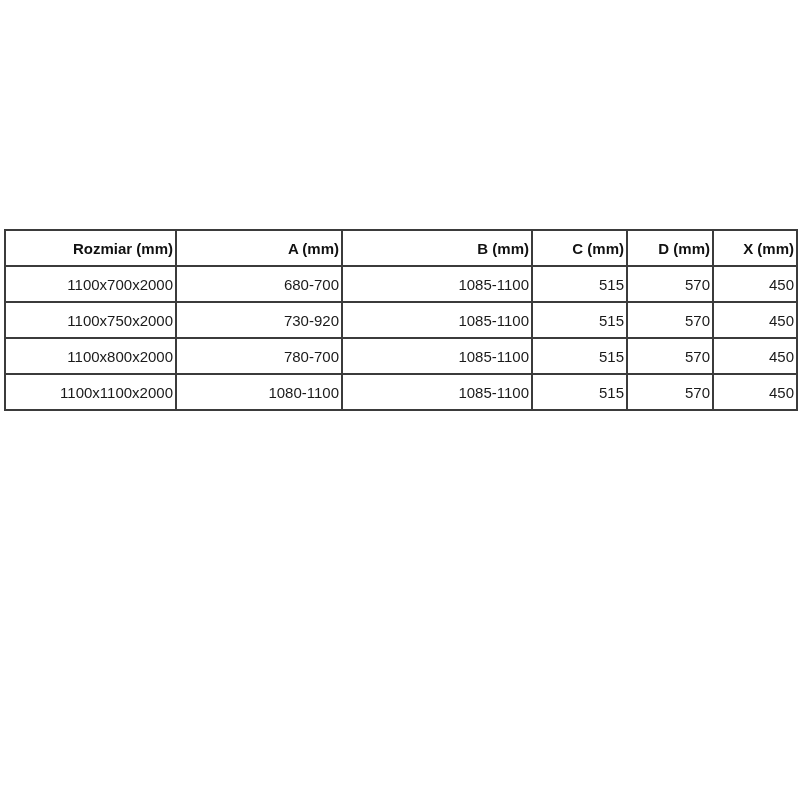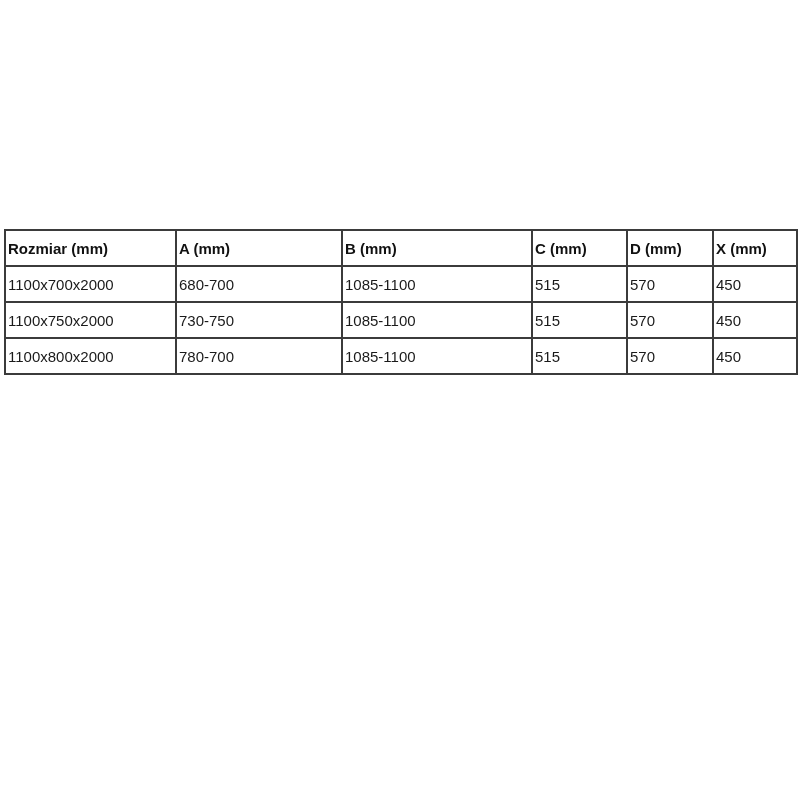"Rozmiar (mm)" table.spec th, table.spec td { text-align: left -> right }
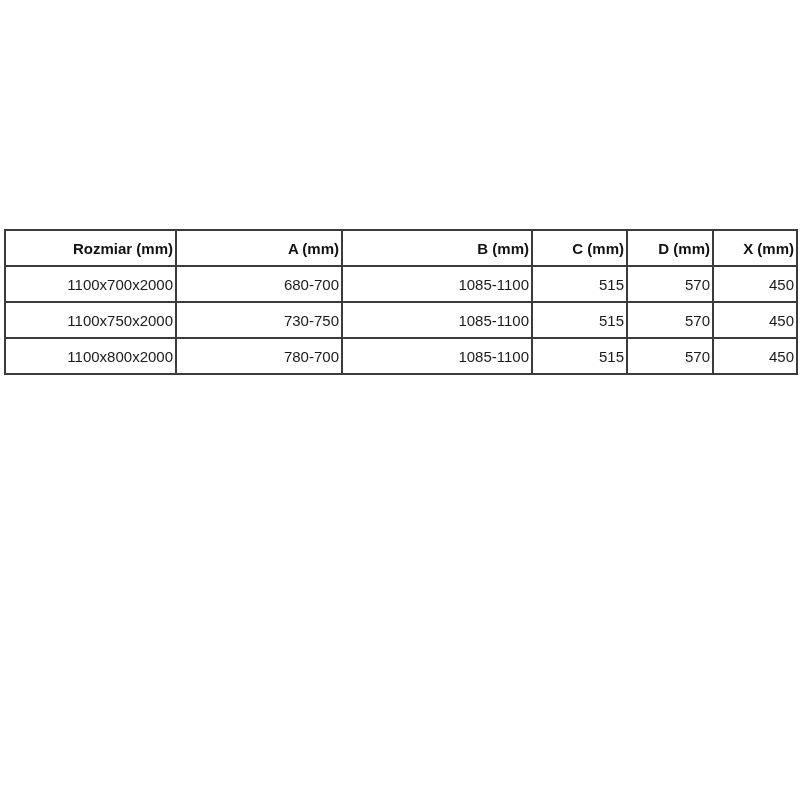"730-750" td { text: 730-750 -> 730-920 }
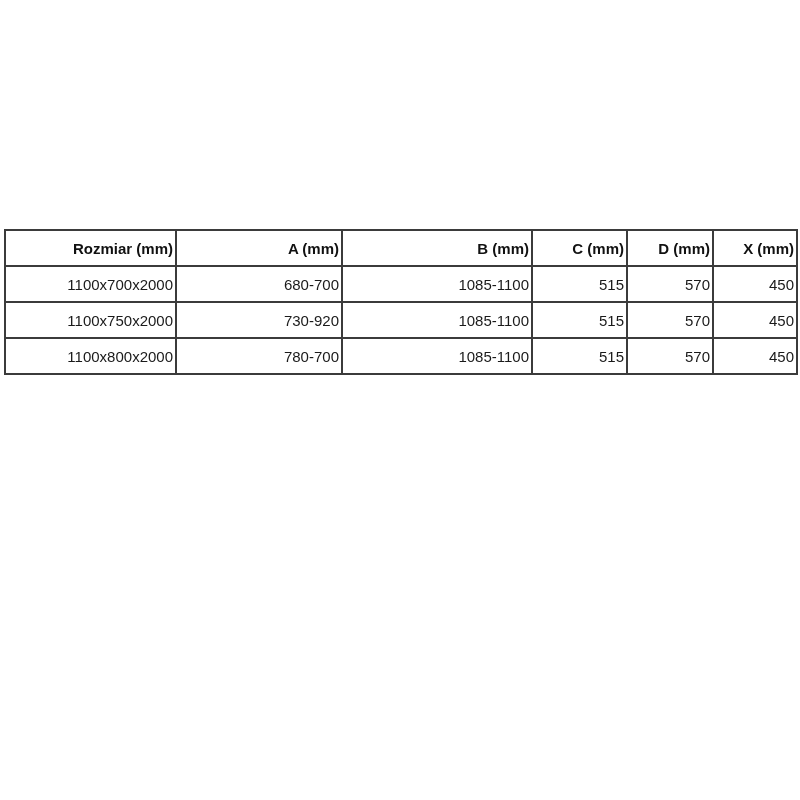"1100x1100x2000" tr { html: none -> <tr> <td>1100x1100x2000</td> <td>1080-1100</td> <td>1085-1100</td> <td>515</td> <td>570</td> <td>450</td> </tr> }
